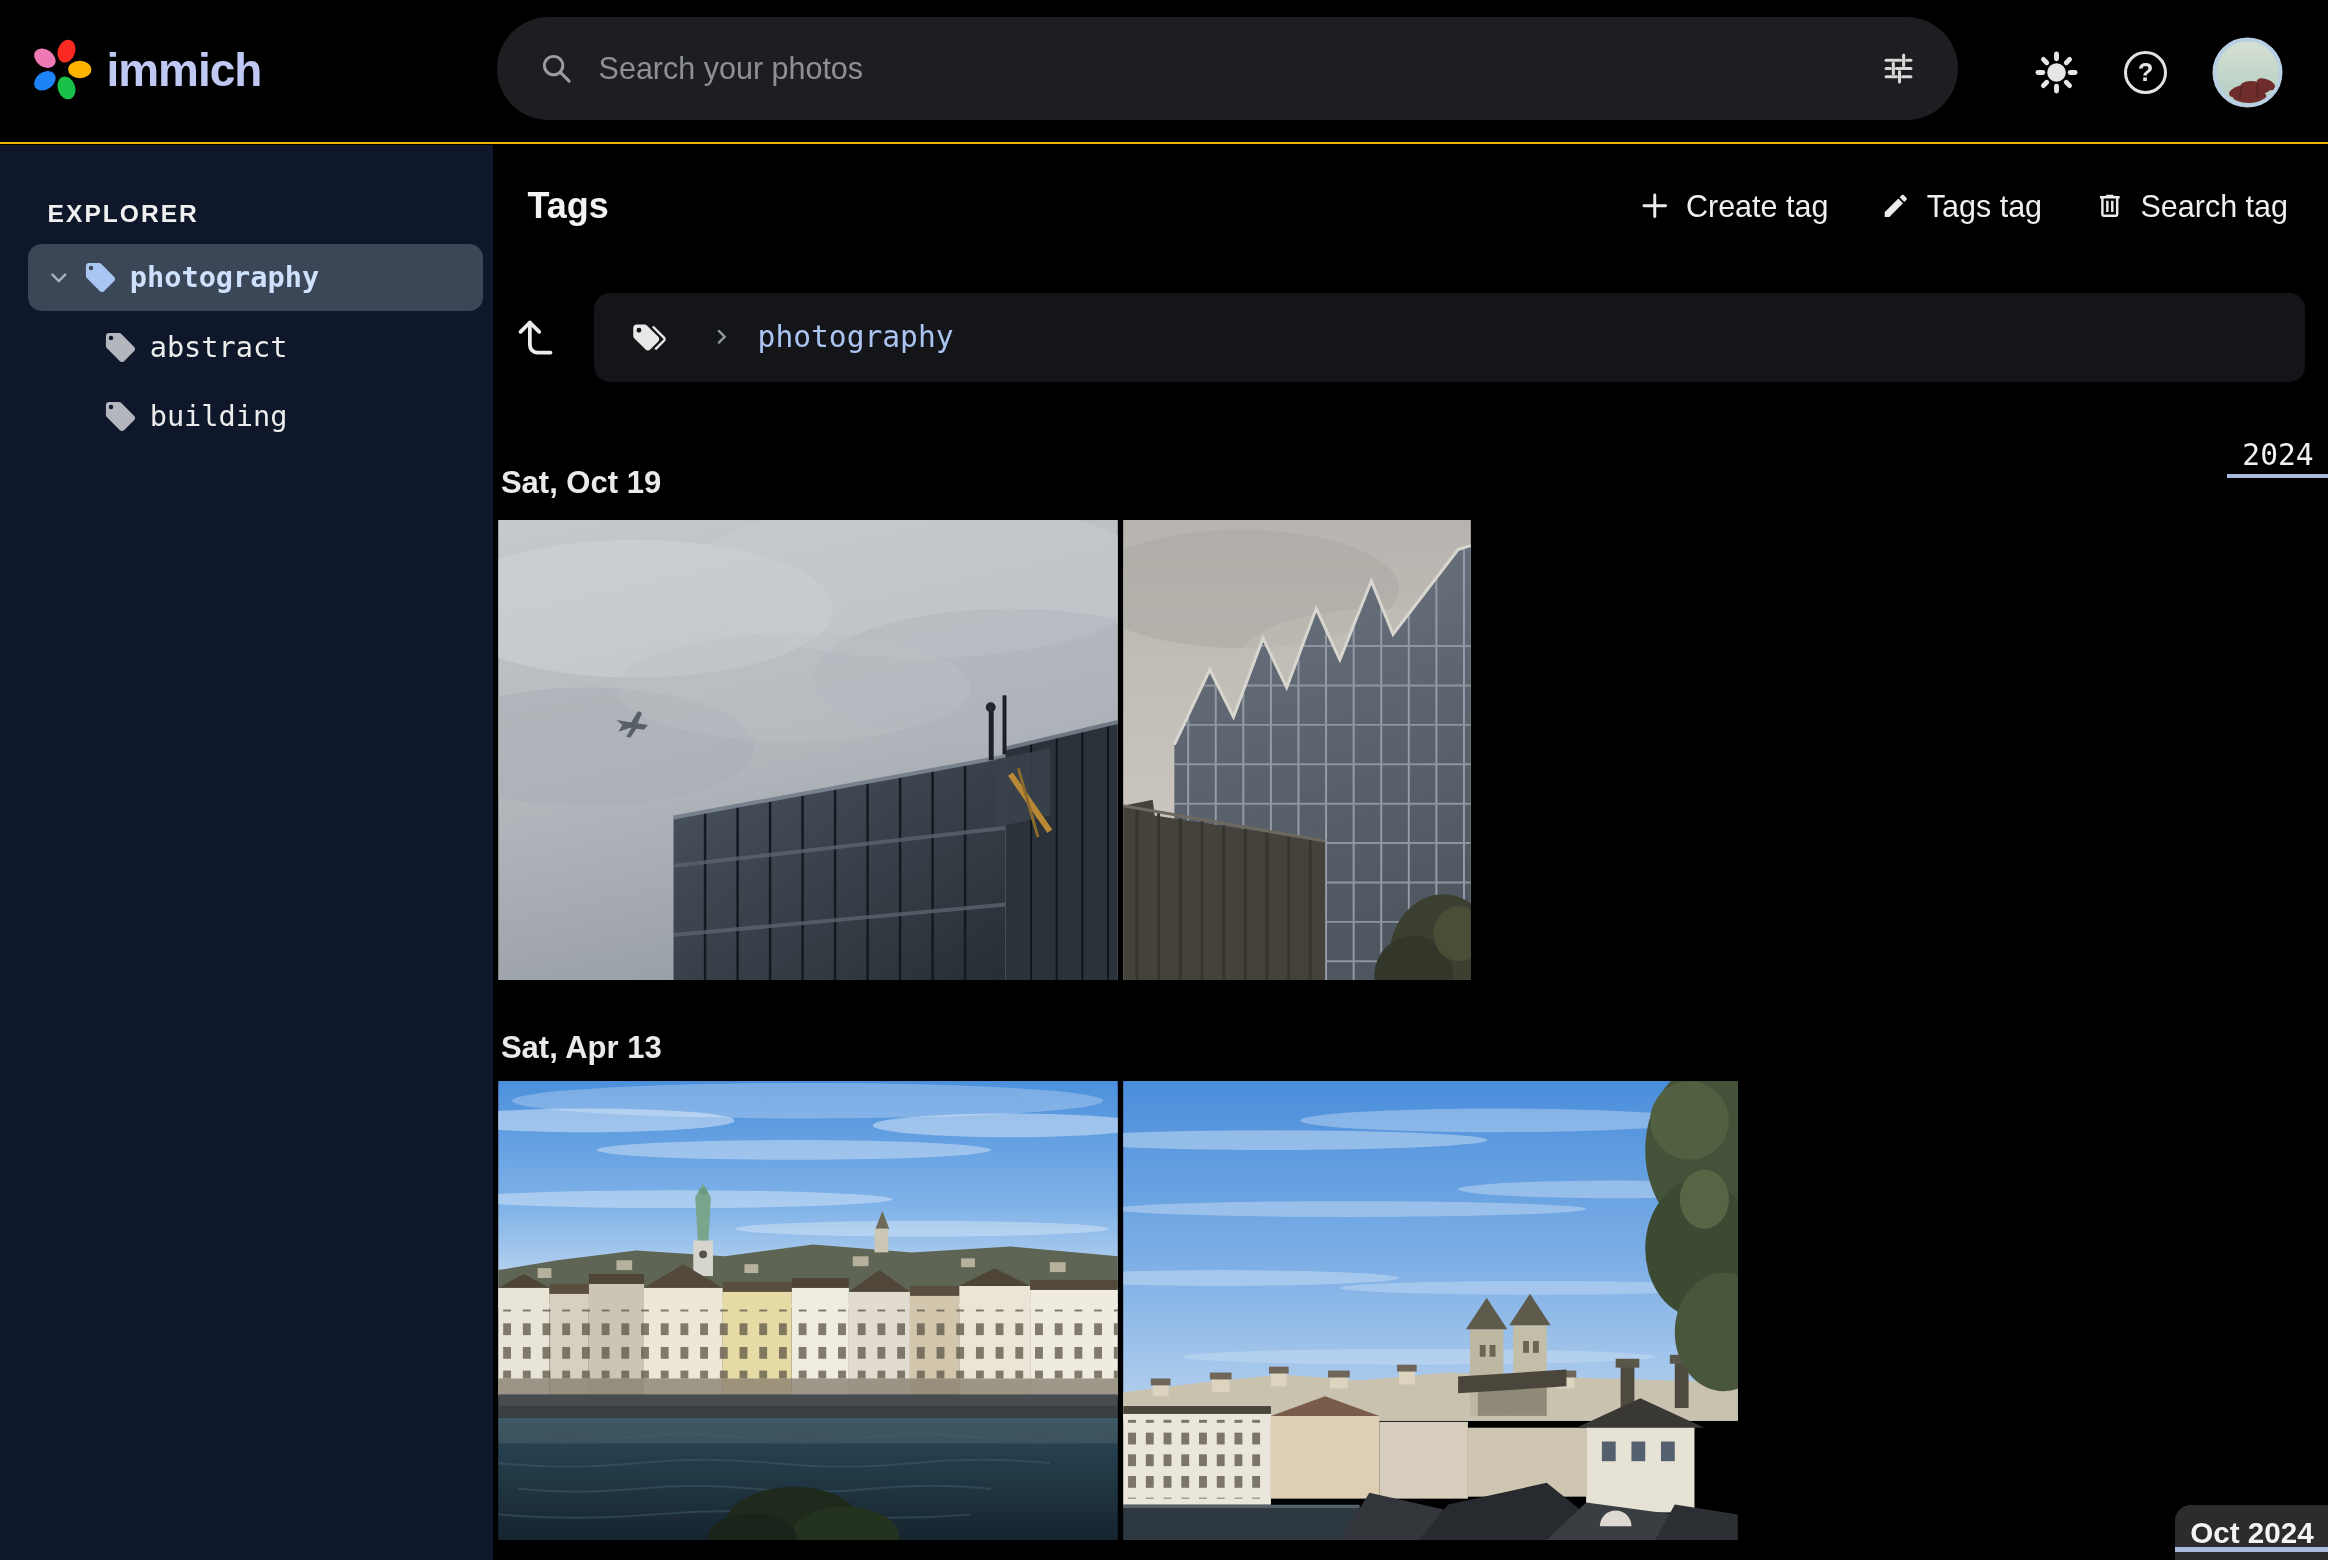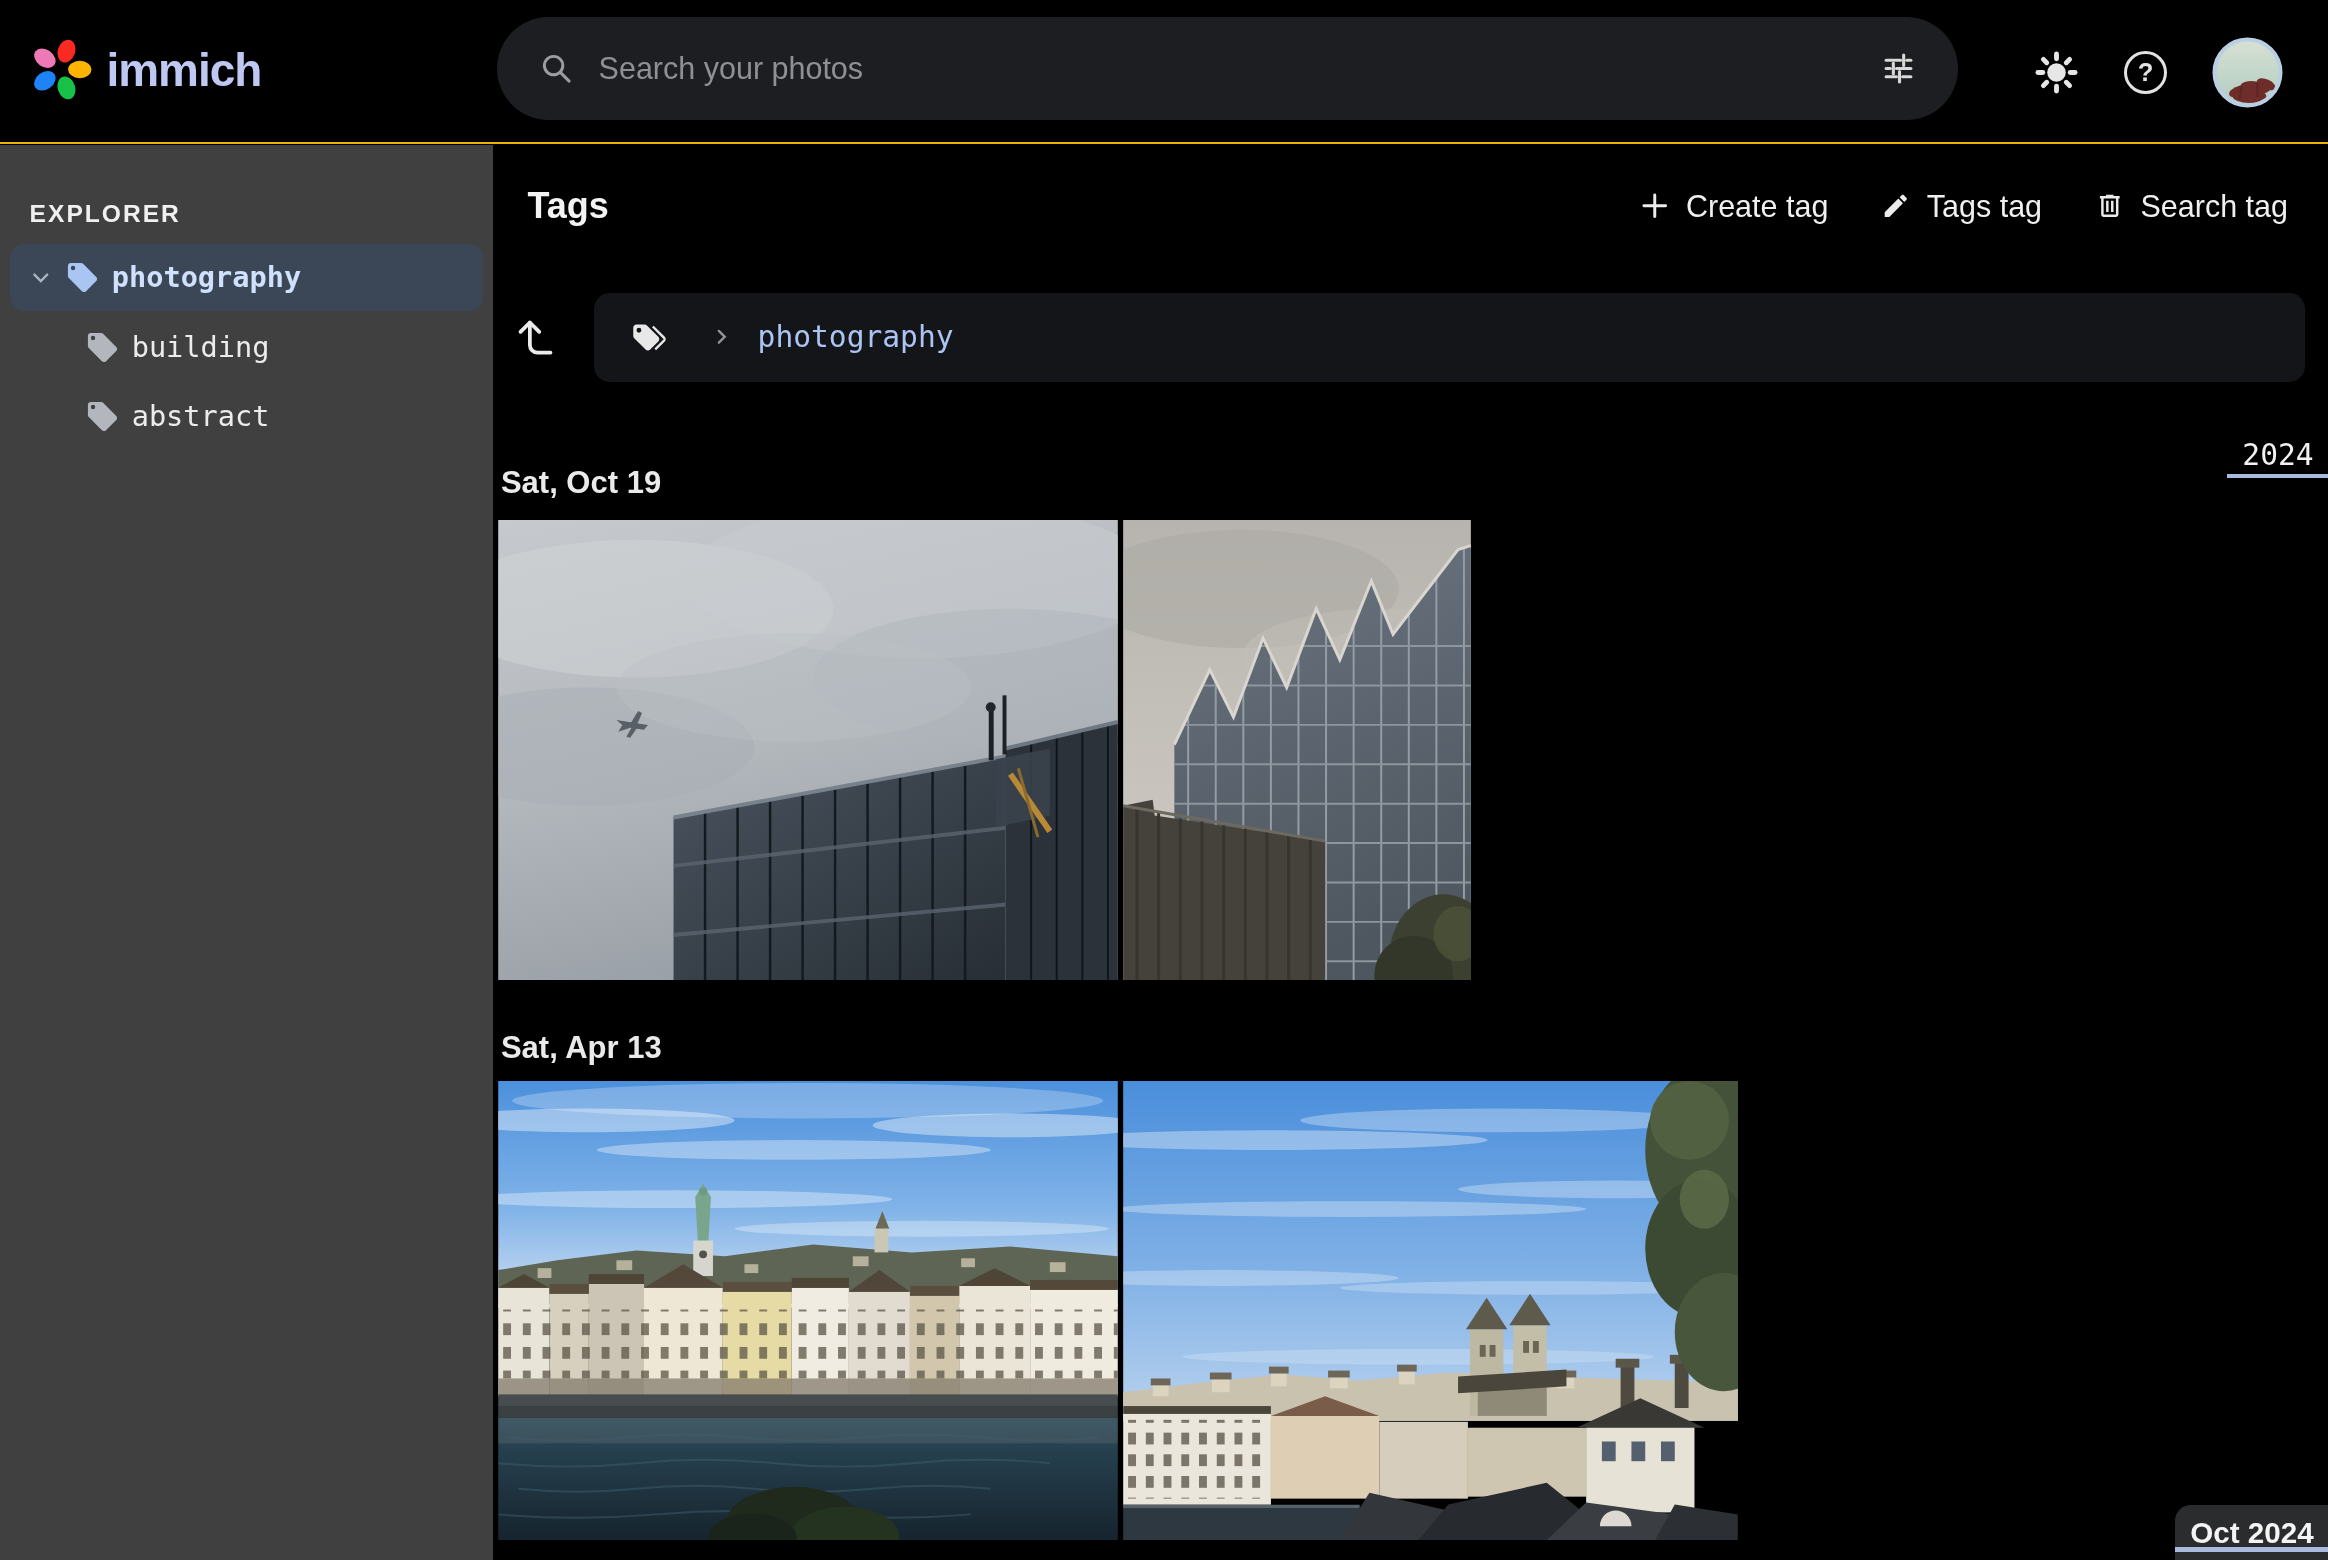"EXPLORER" .sidebar { background: #404040 -> #0f172a; padding-left: none -> 18px }
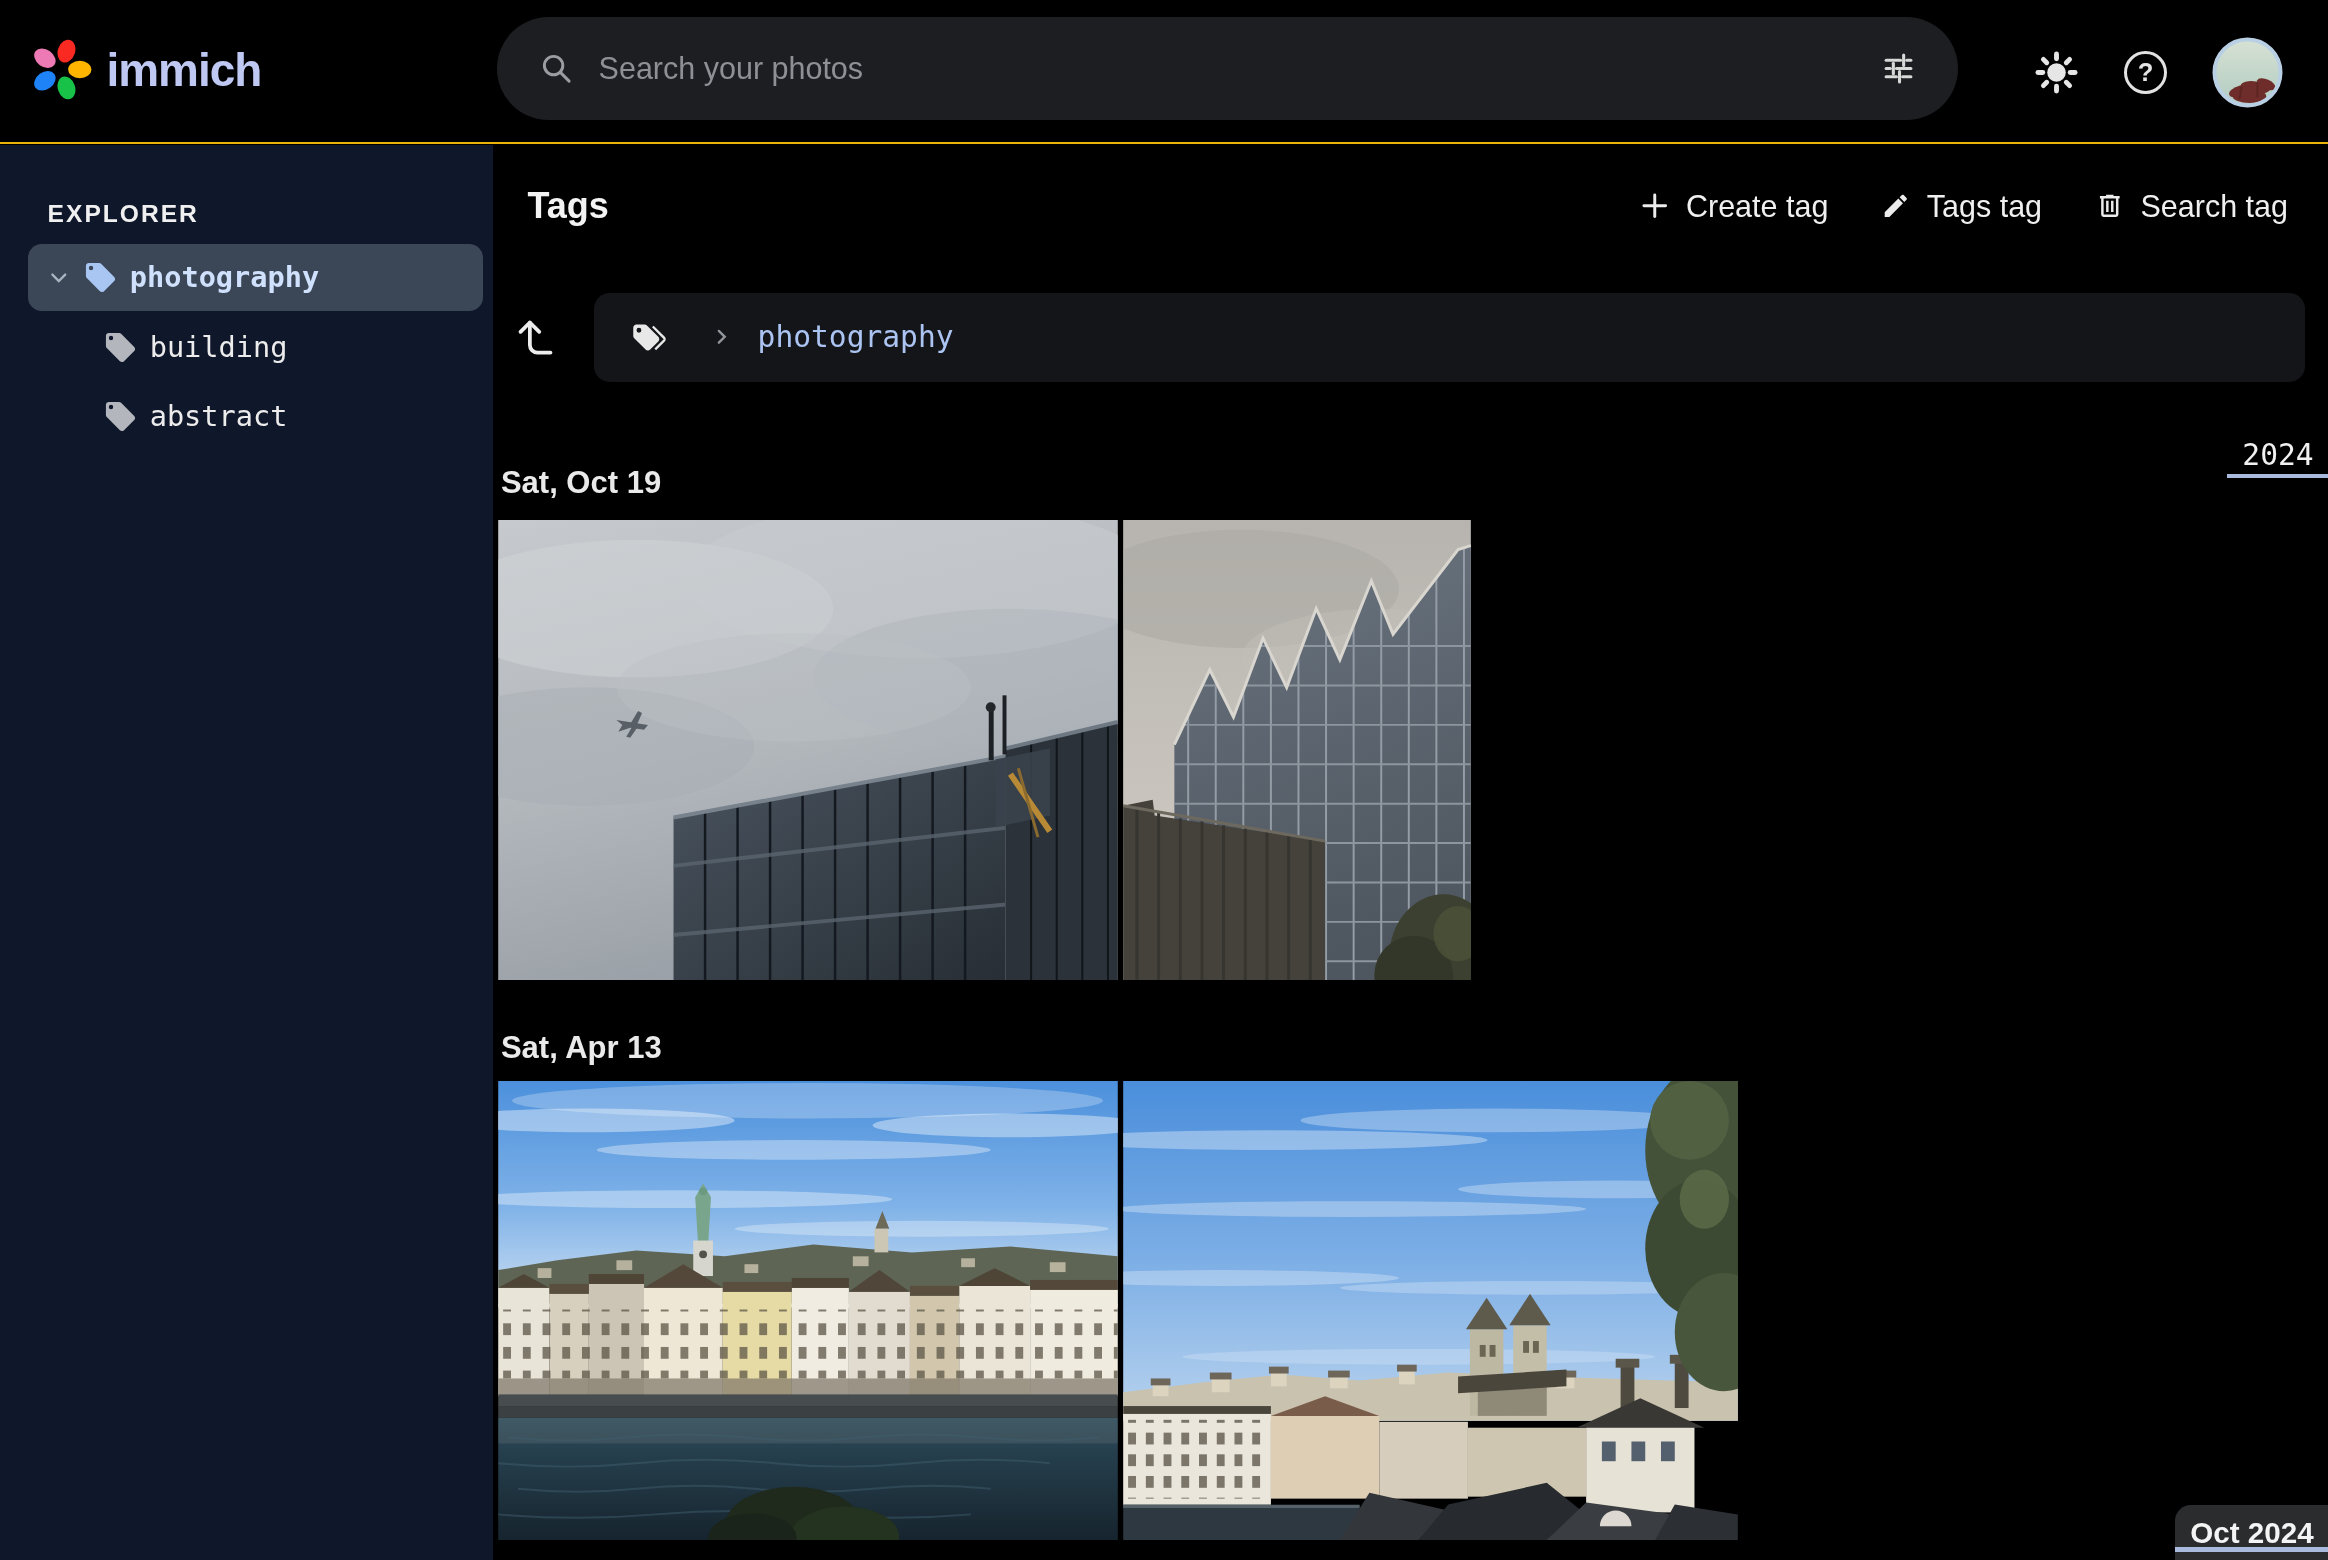"building" div.tree-row { order: before "abstract" -> after "abstract" }
